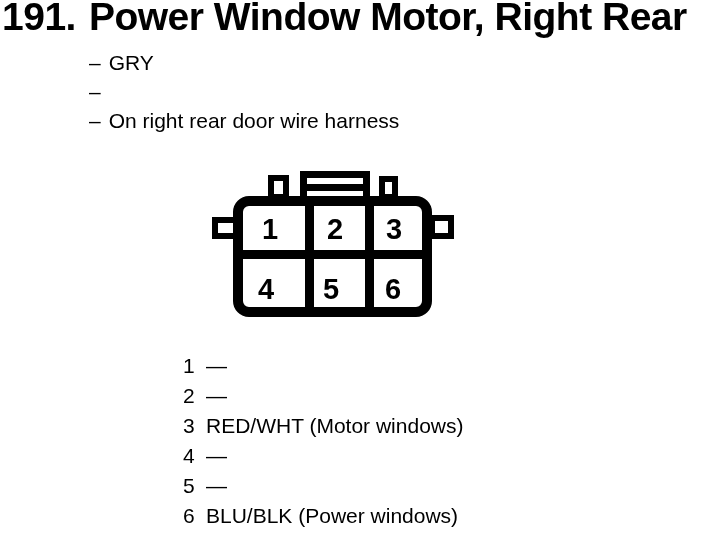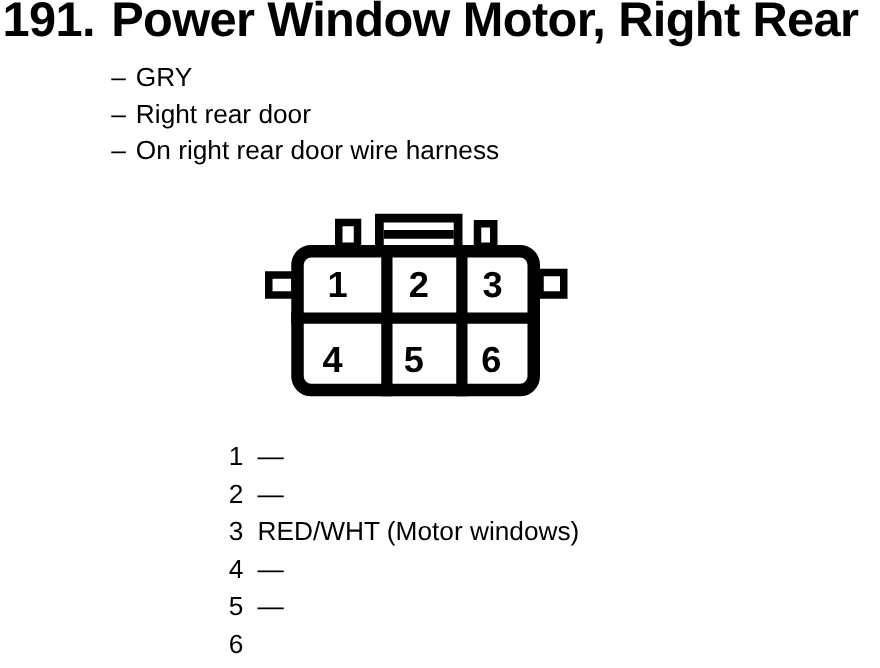"Right rear door" span { html: <span>Right rear door</span> -> none }
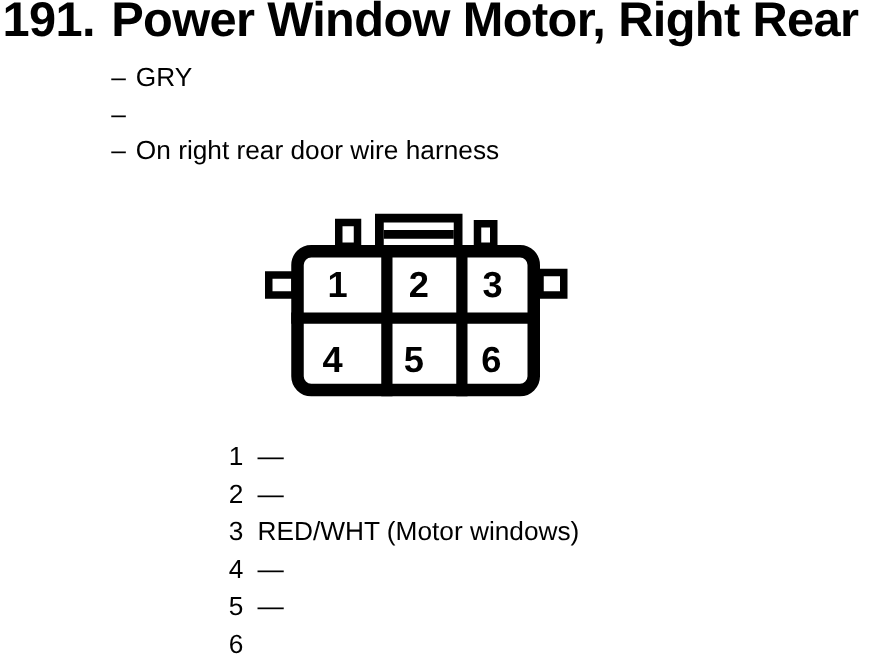"BLU/BLK (Power windows)" span.pw { html: none -> <span>BLU/BLK (Power windows)</span> }
